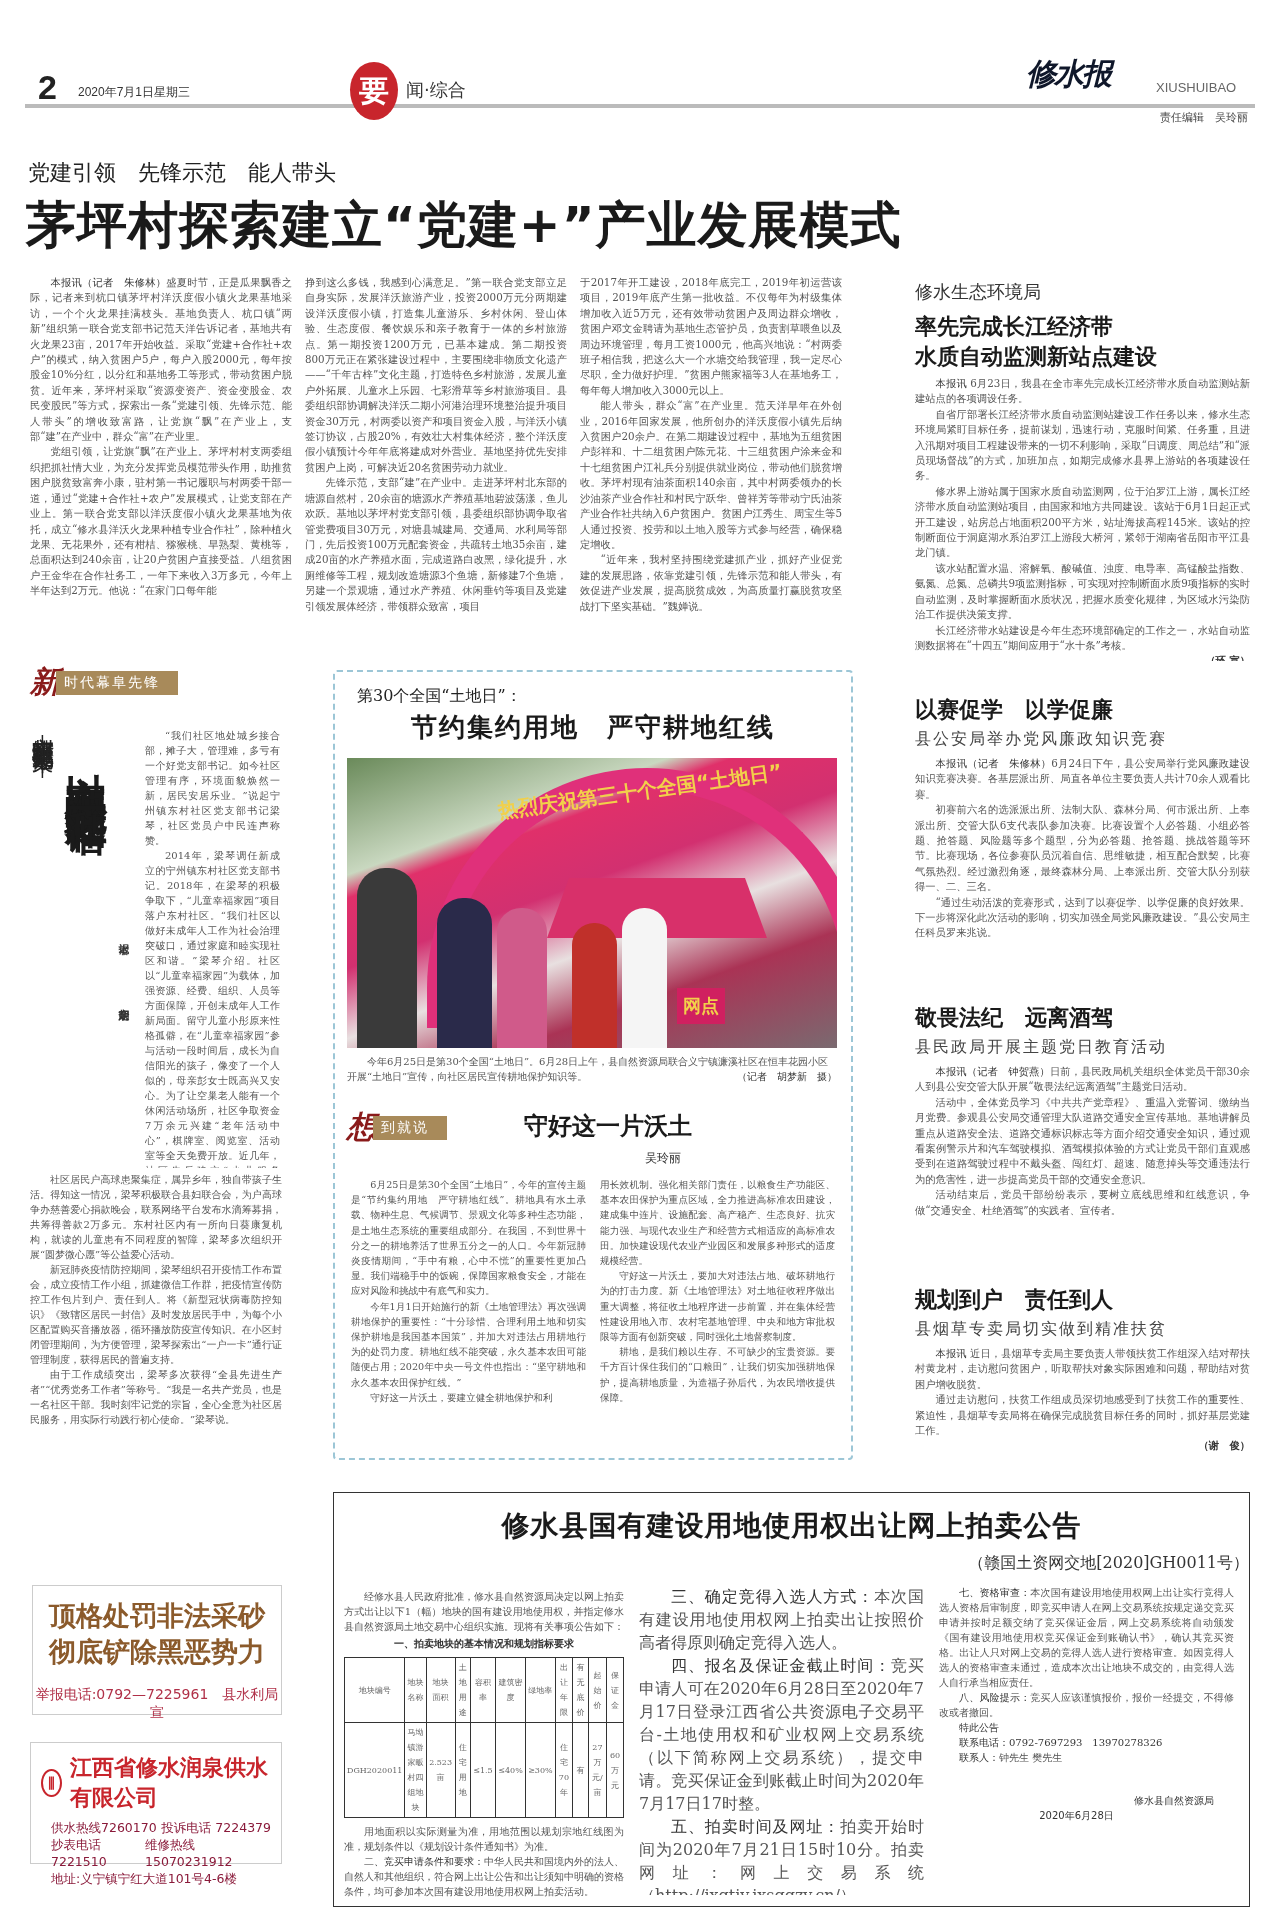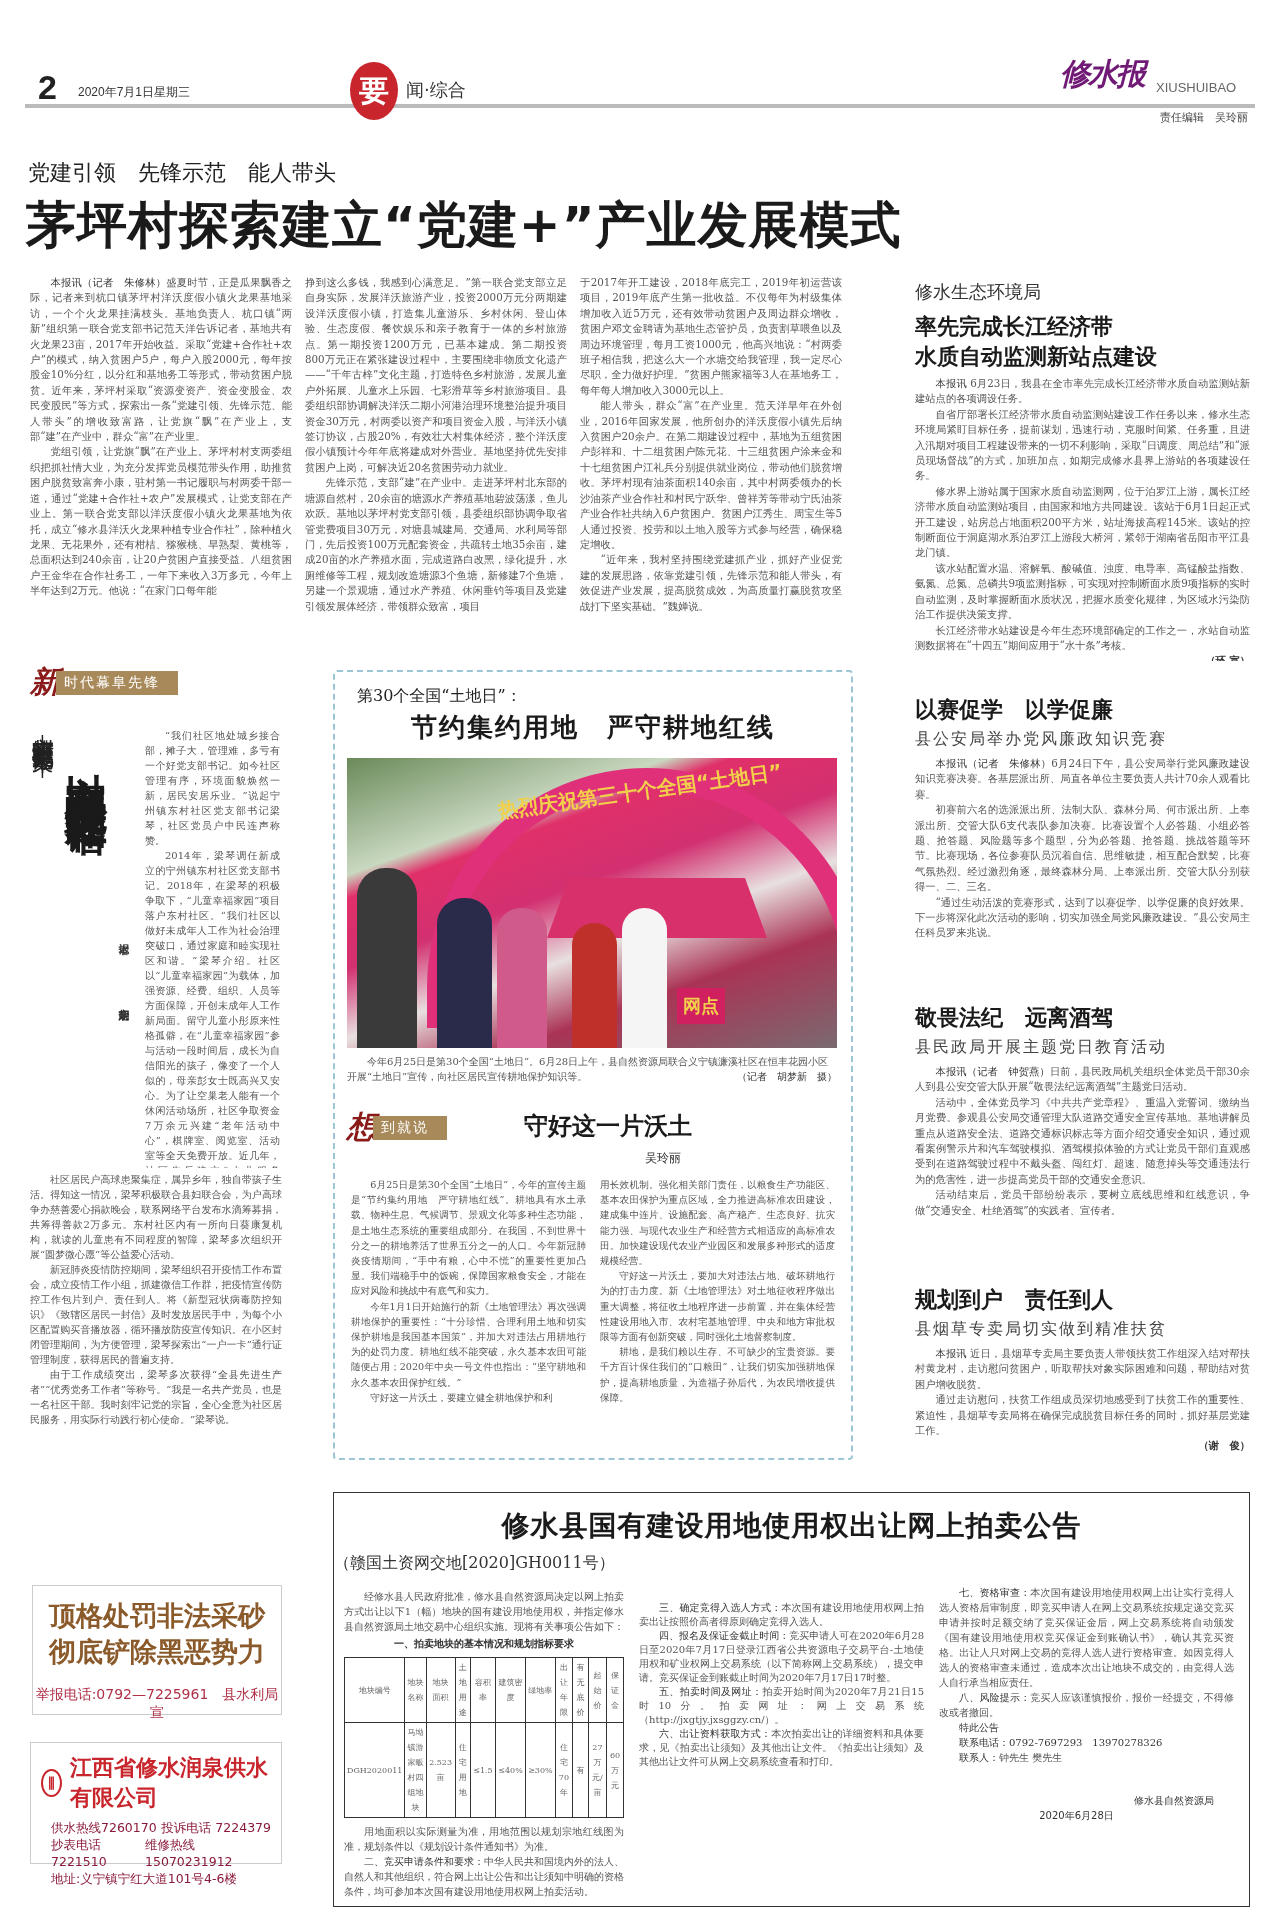"修水报" .logo { color: #701a75 -> #0f172a; left: 1060px -> 1026px }
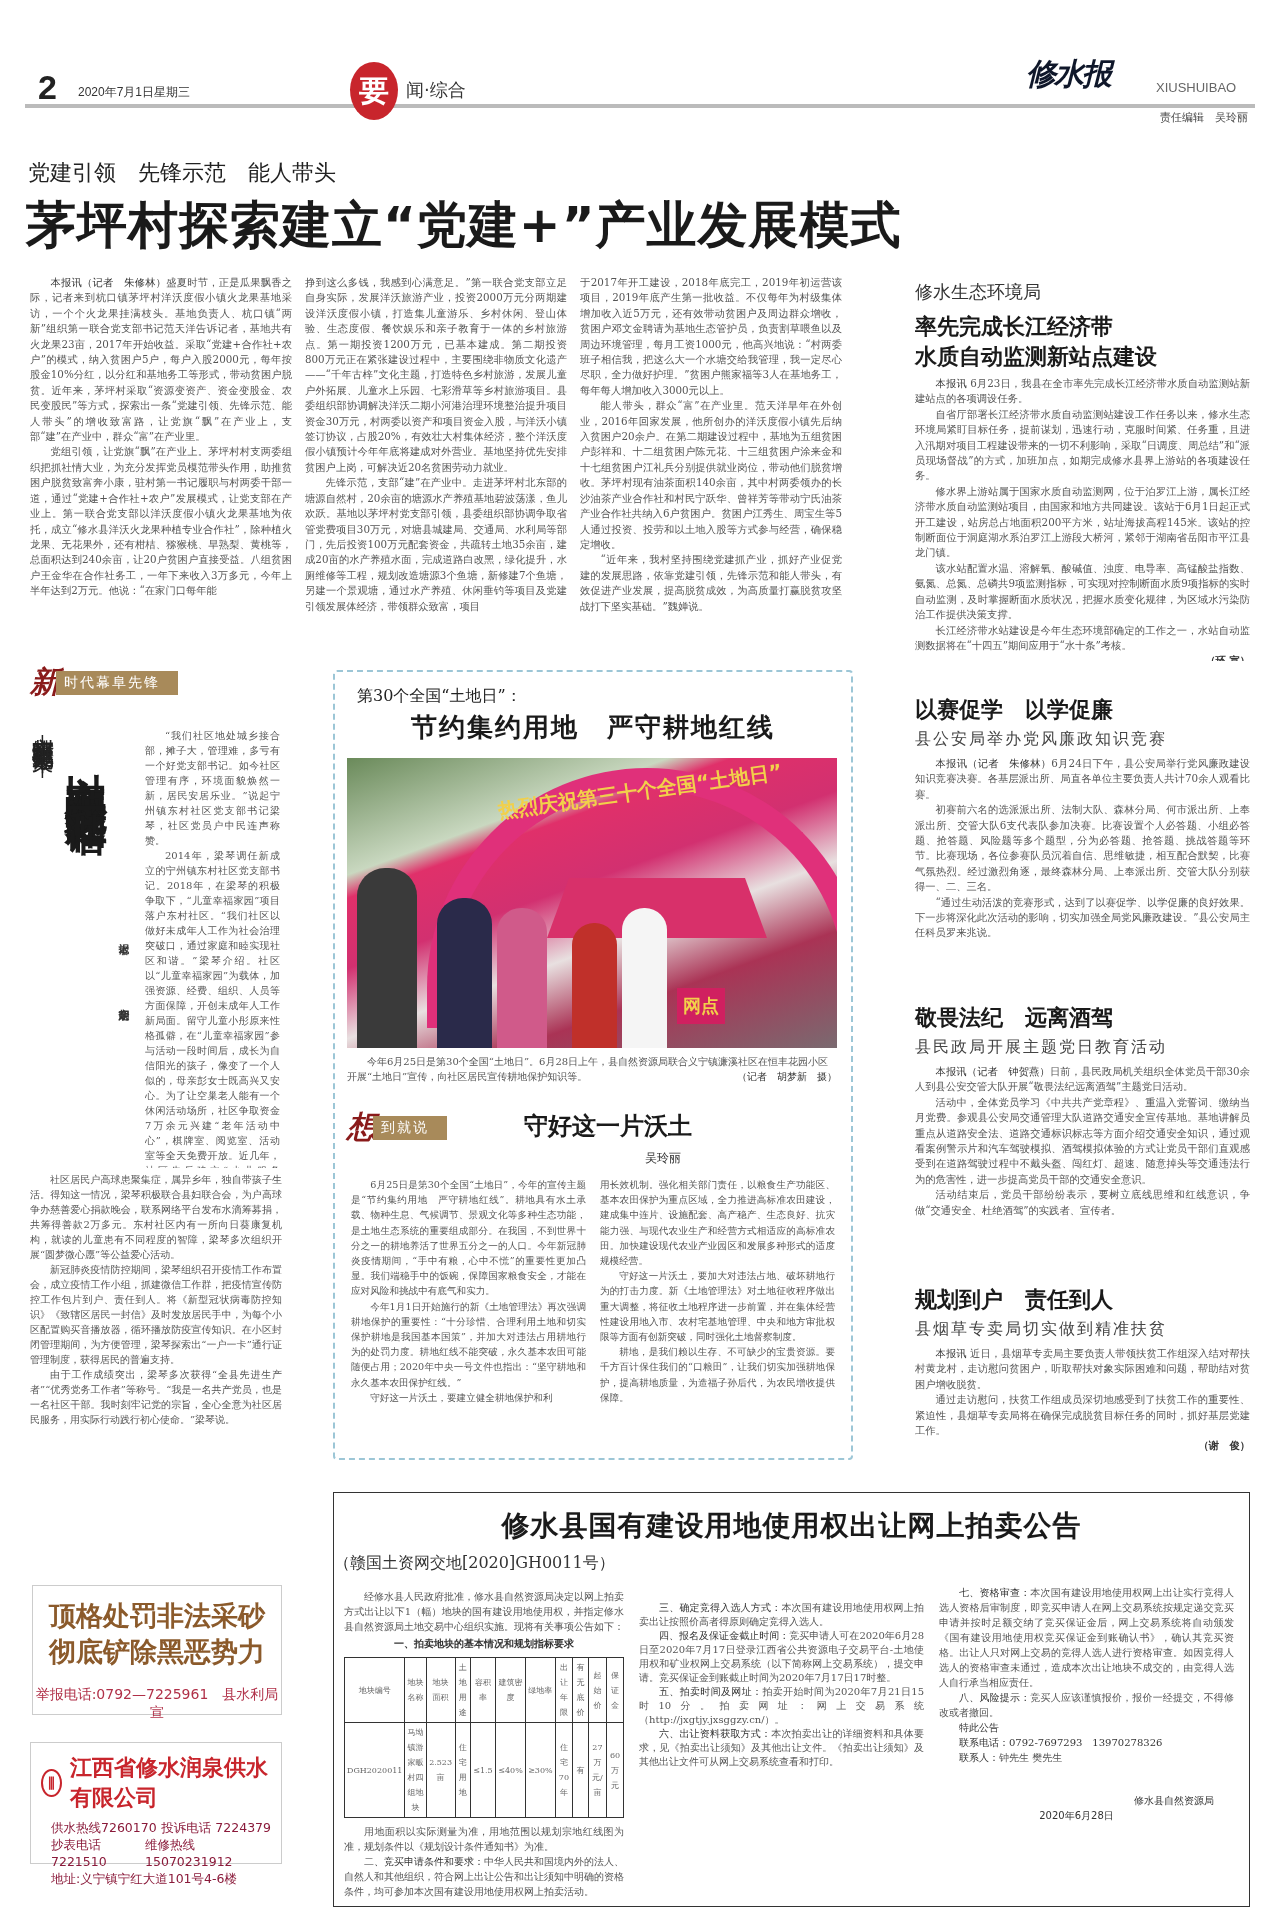"（赣国土资网交地[2020]GH0011号）" div { text-align: left -> right }
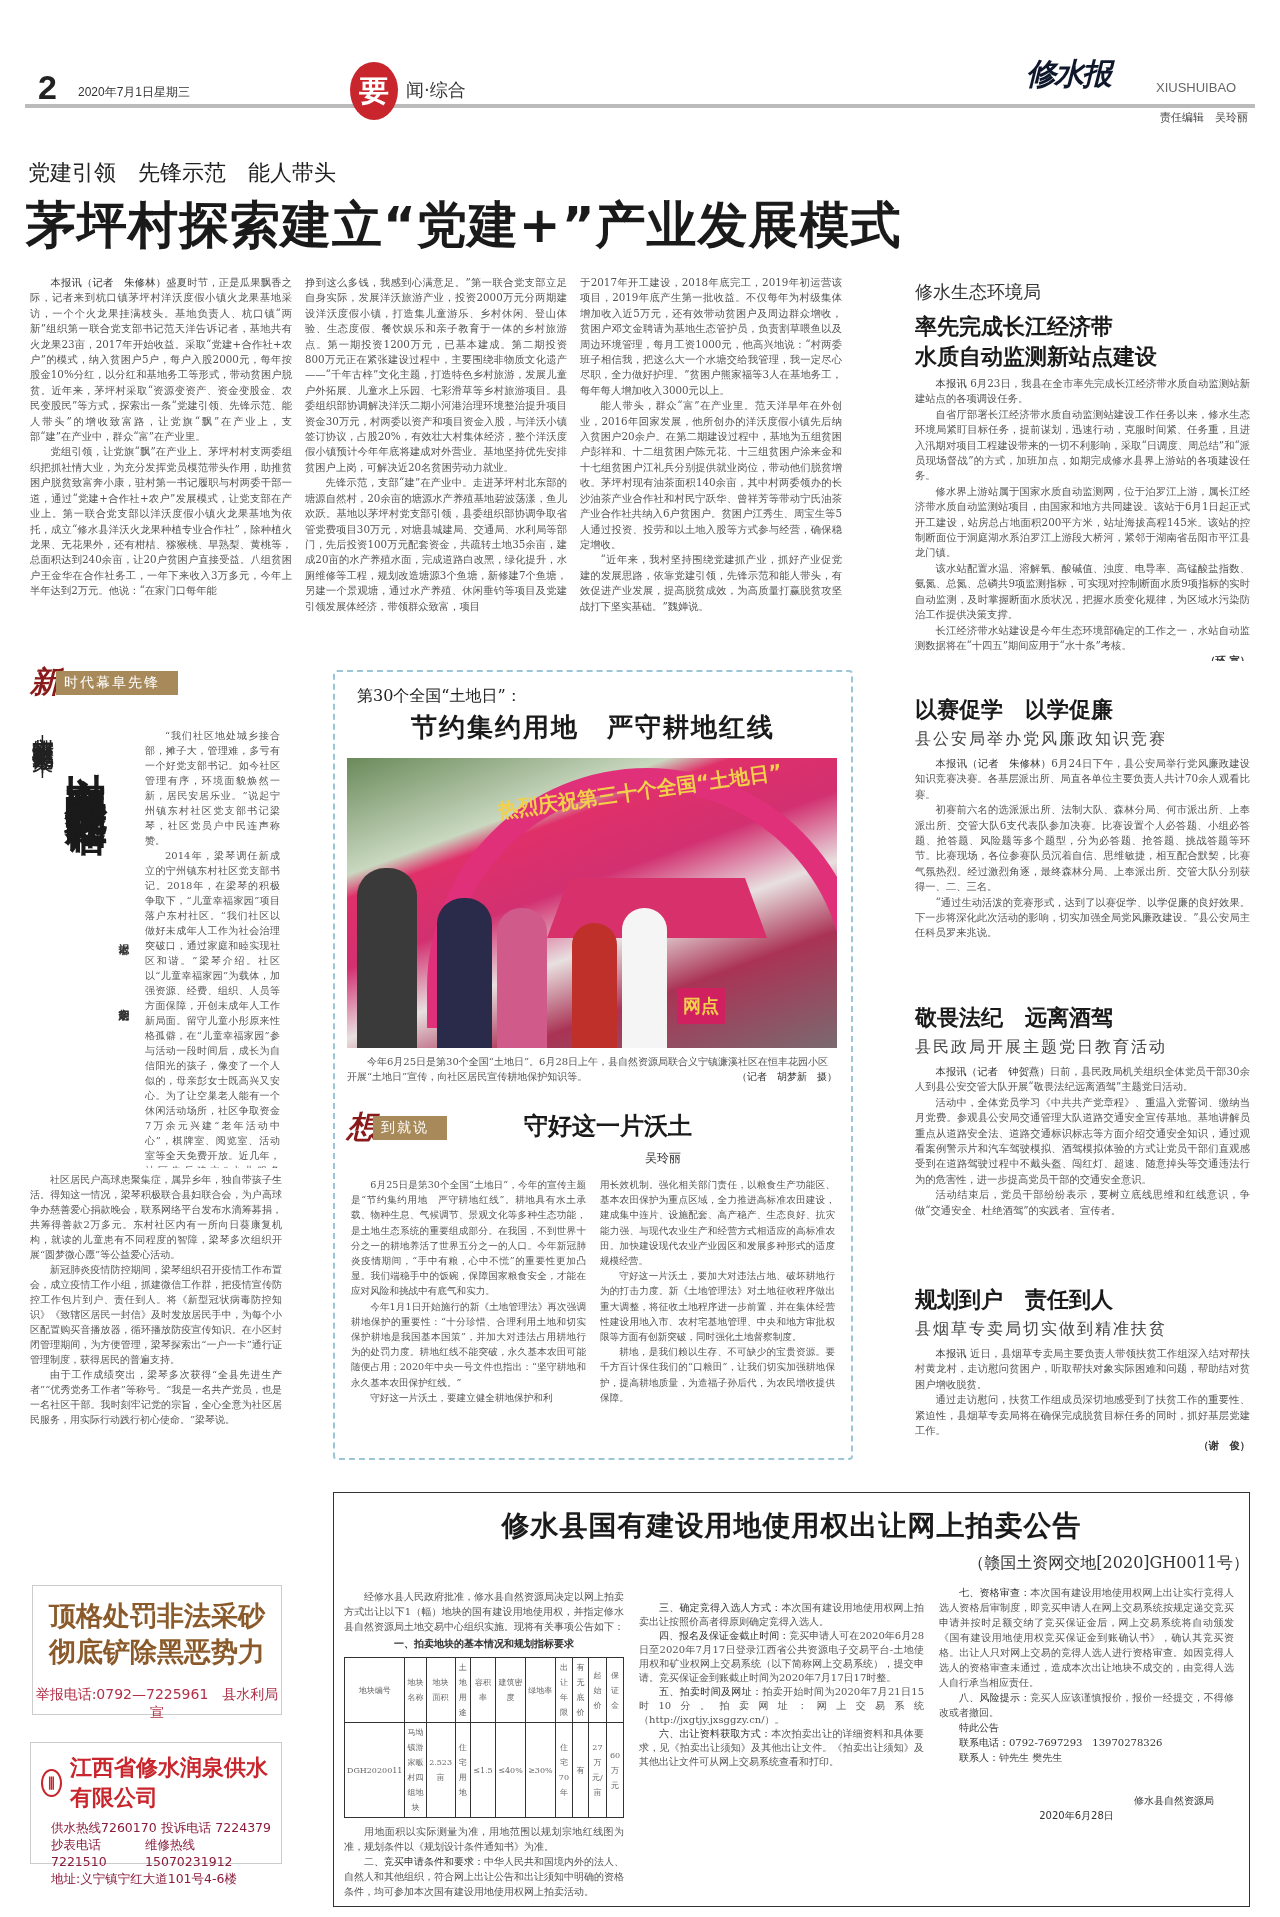"三、确定竞得入选人方式：本次国有建设用地使用权网上拍卖出让按照价高者得原则确定竞" div.body { font-size: 10px -> 16px; line-height: 14px -> 23px; top: 108px -> 92px }
